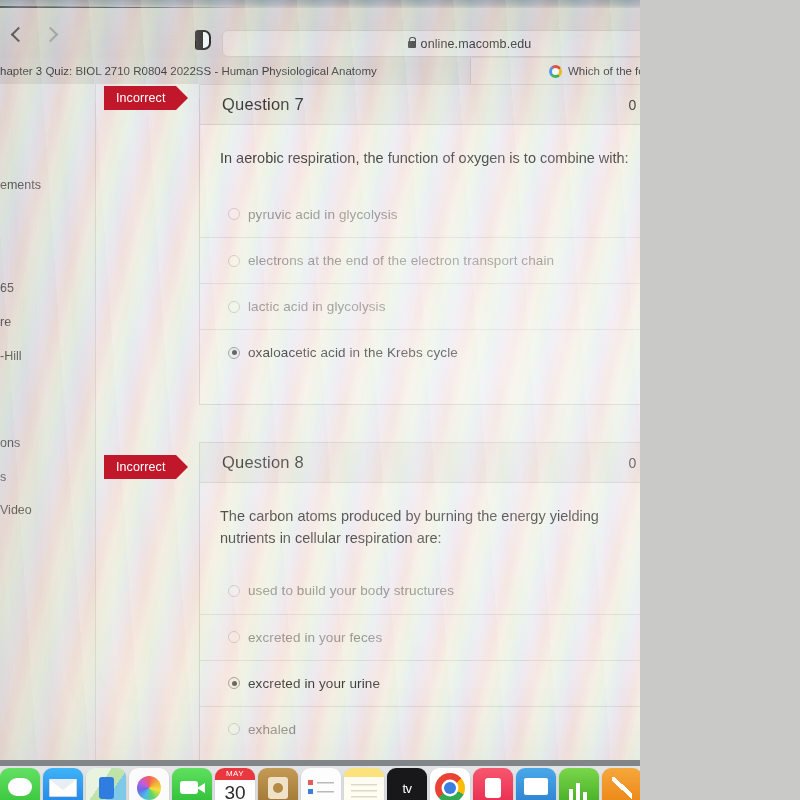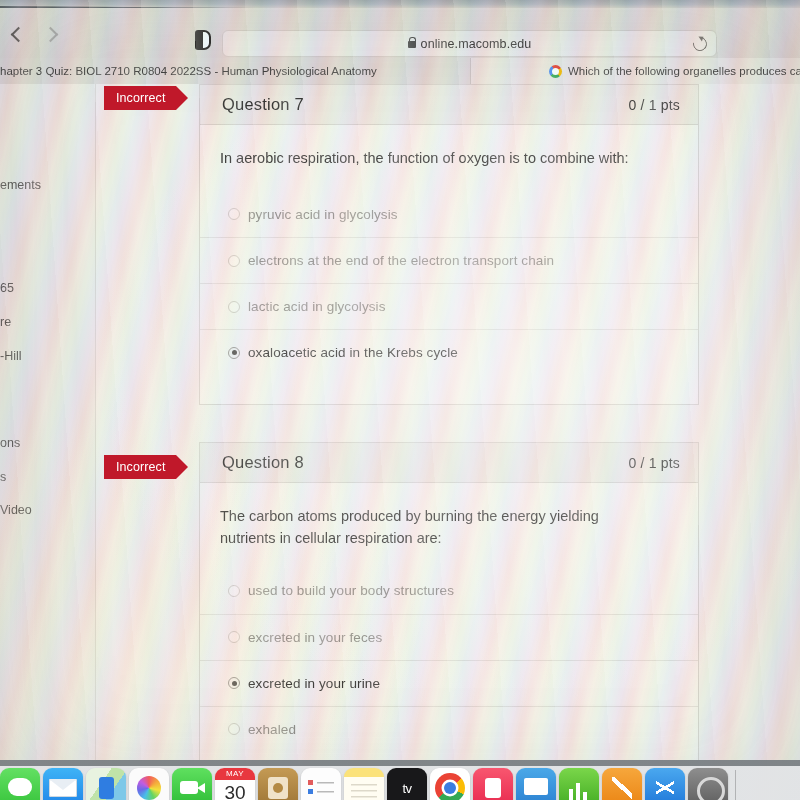"Incorrect" #screen { width: 800px -> 640px }
